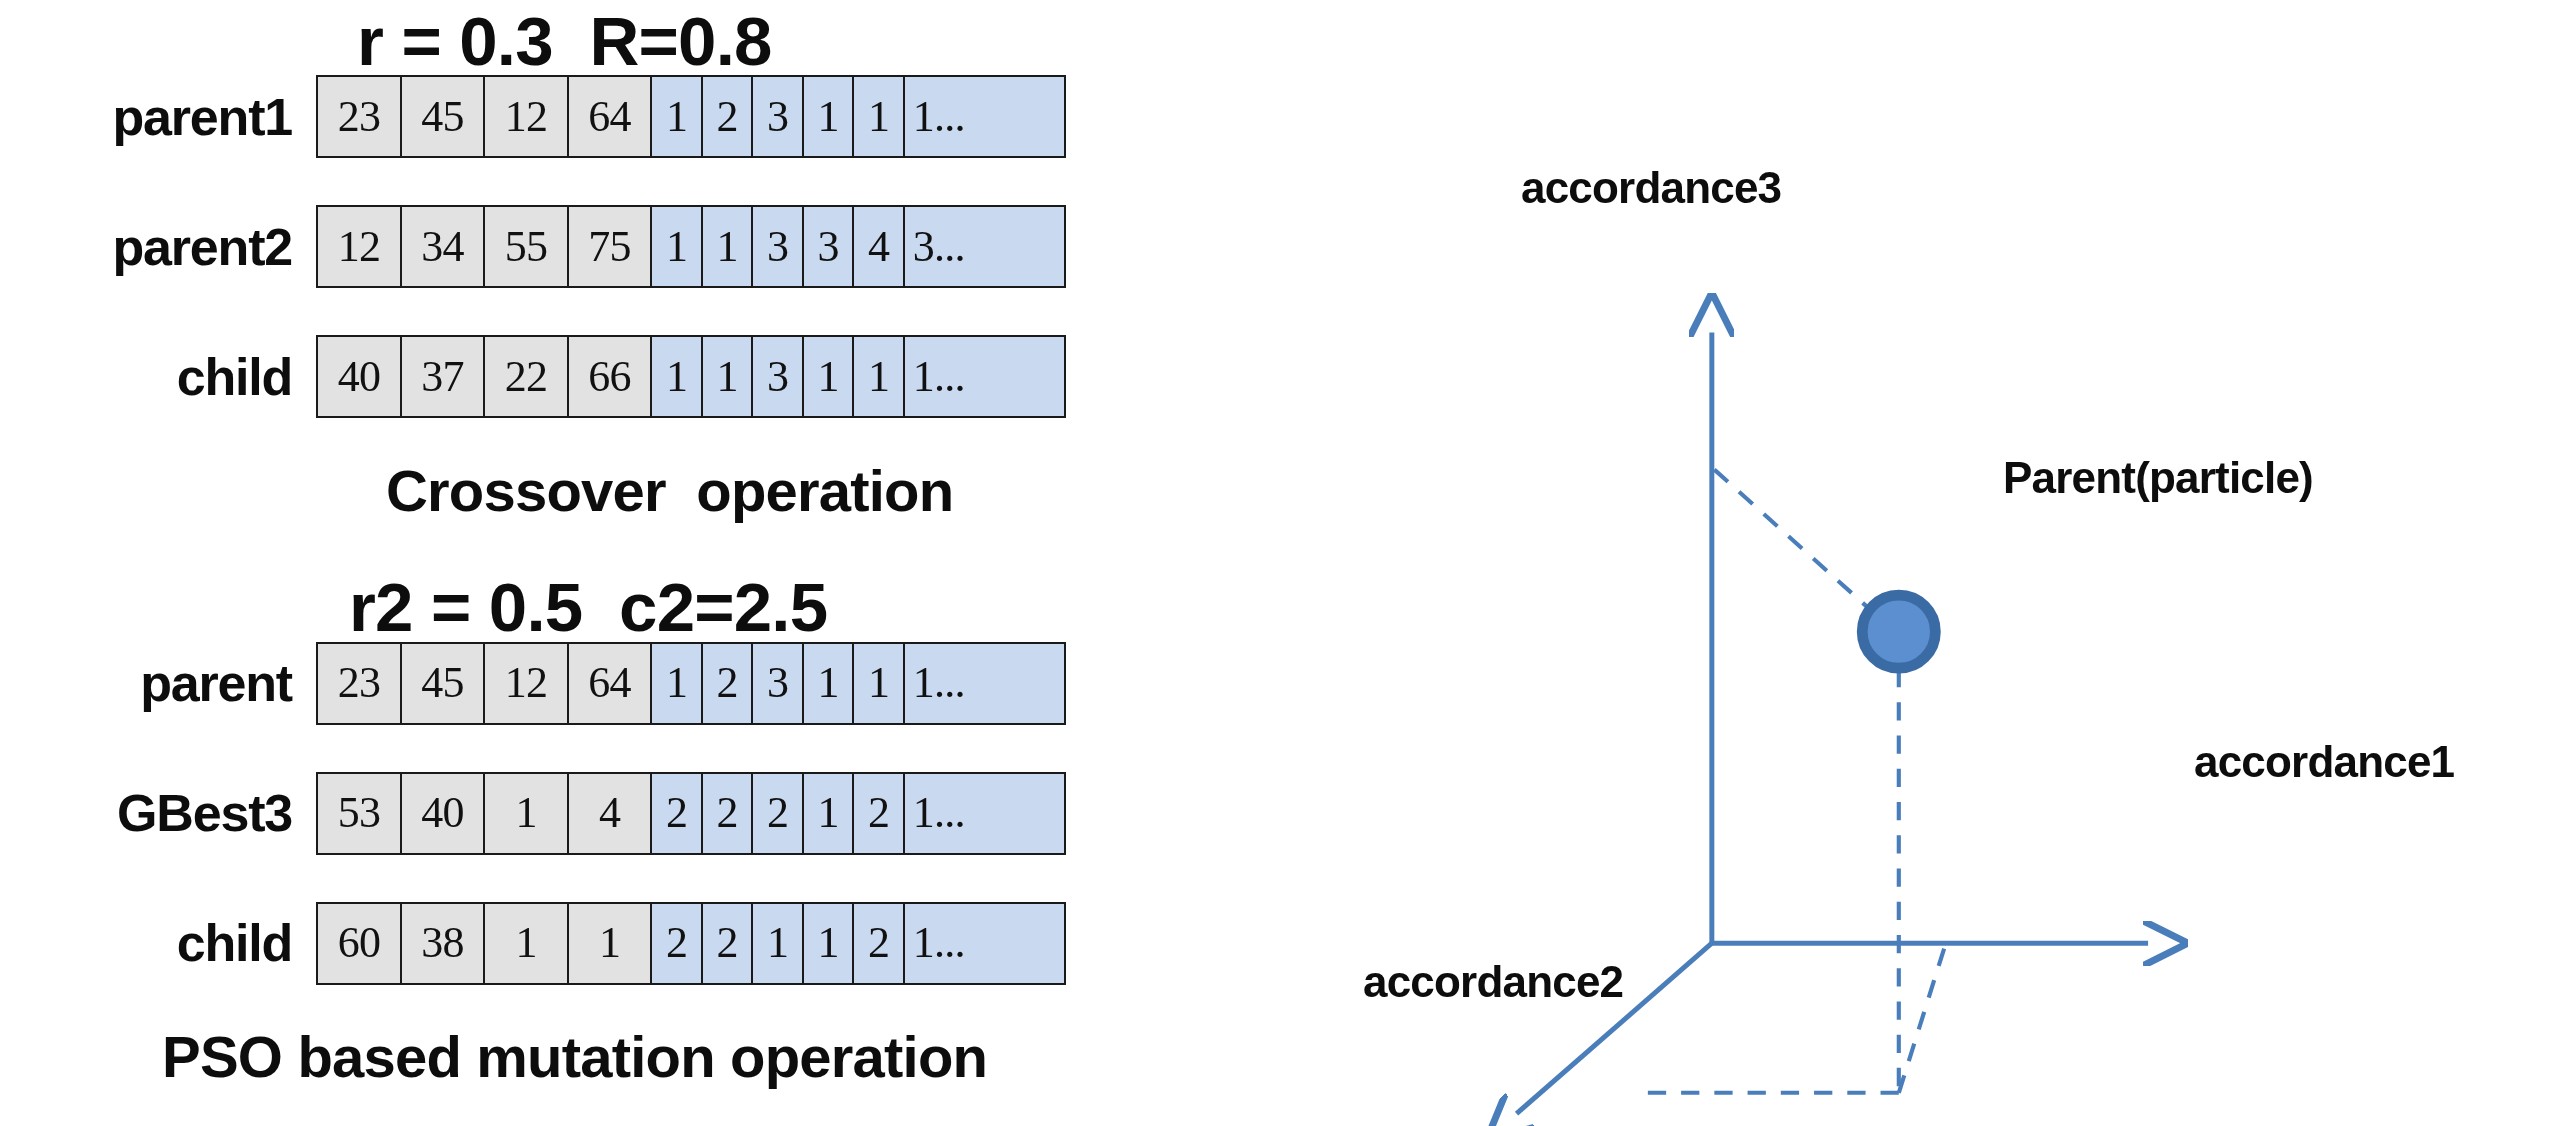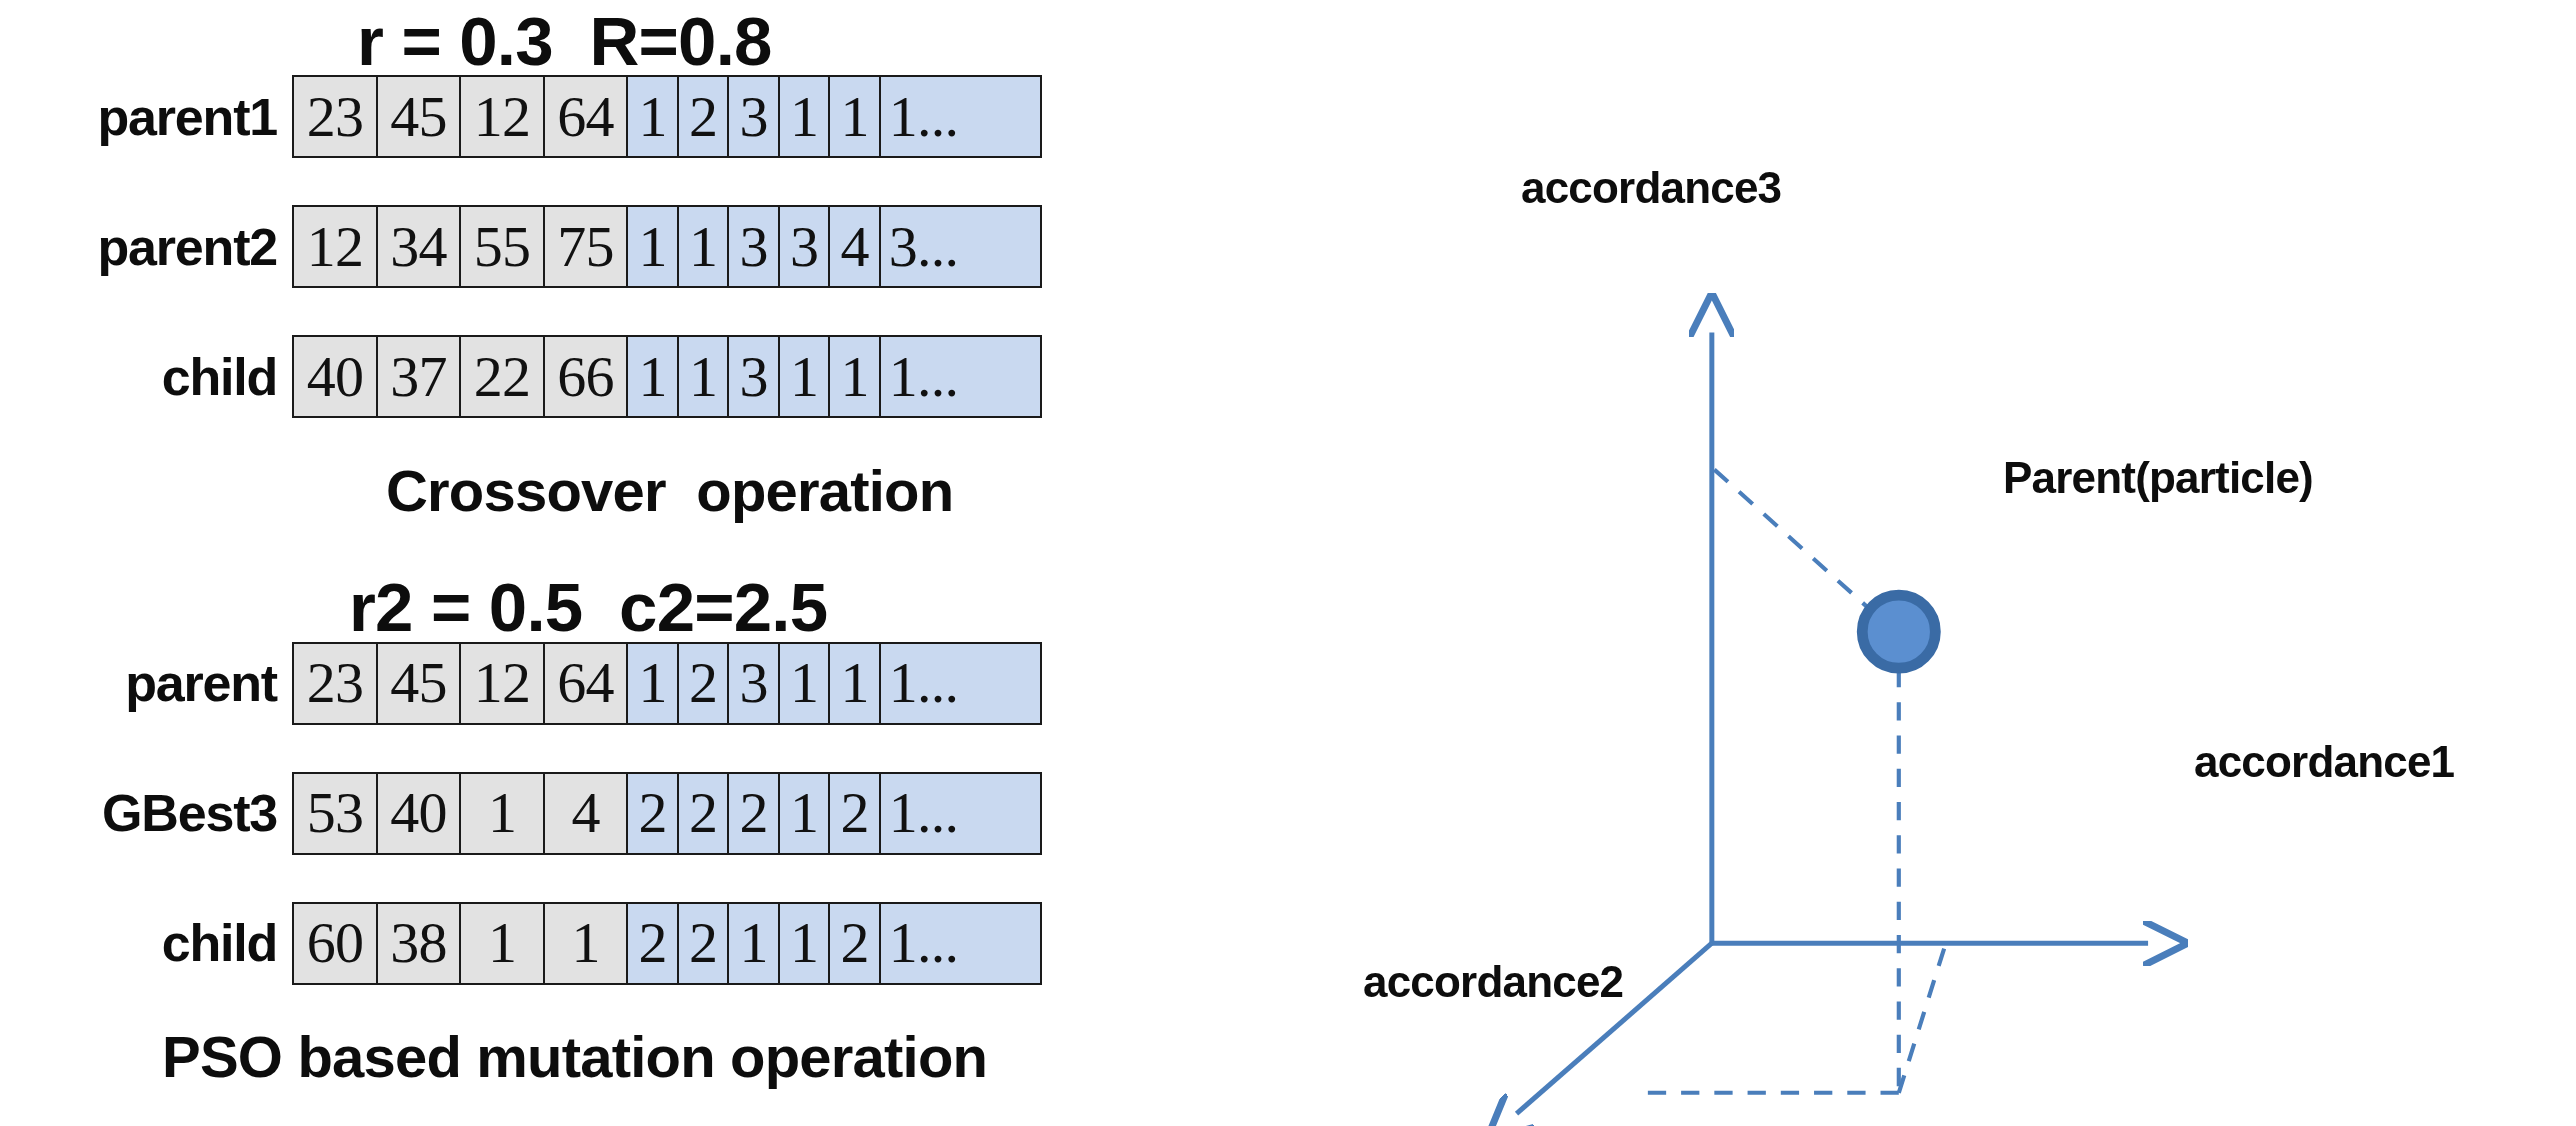"parent1" .row-label { padding-right: 15px -> 24px; width: 292px -> 316px }
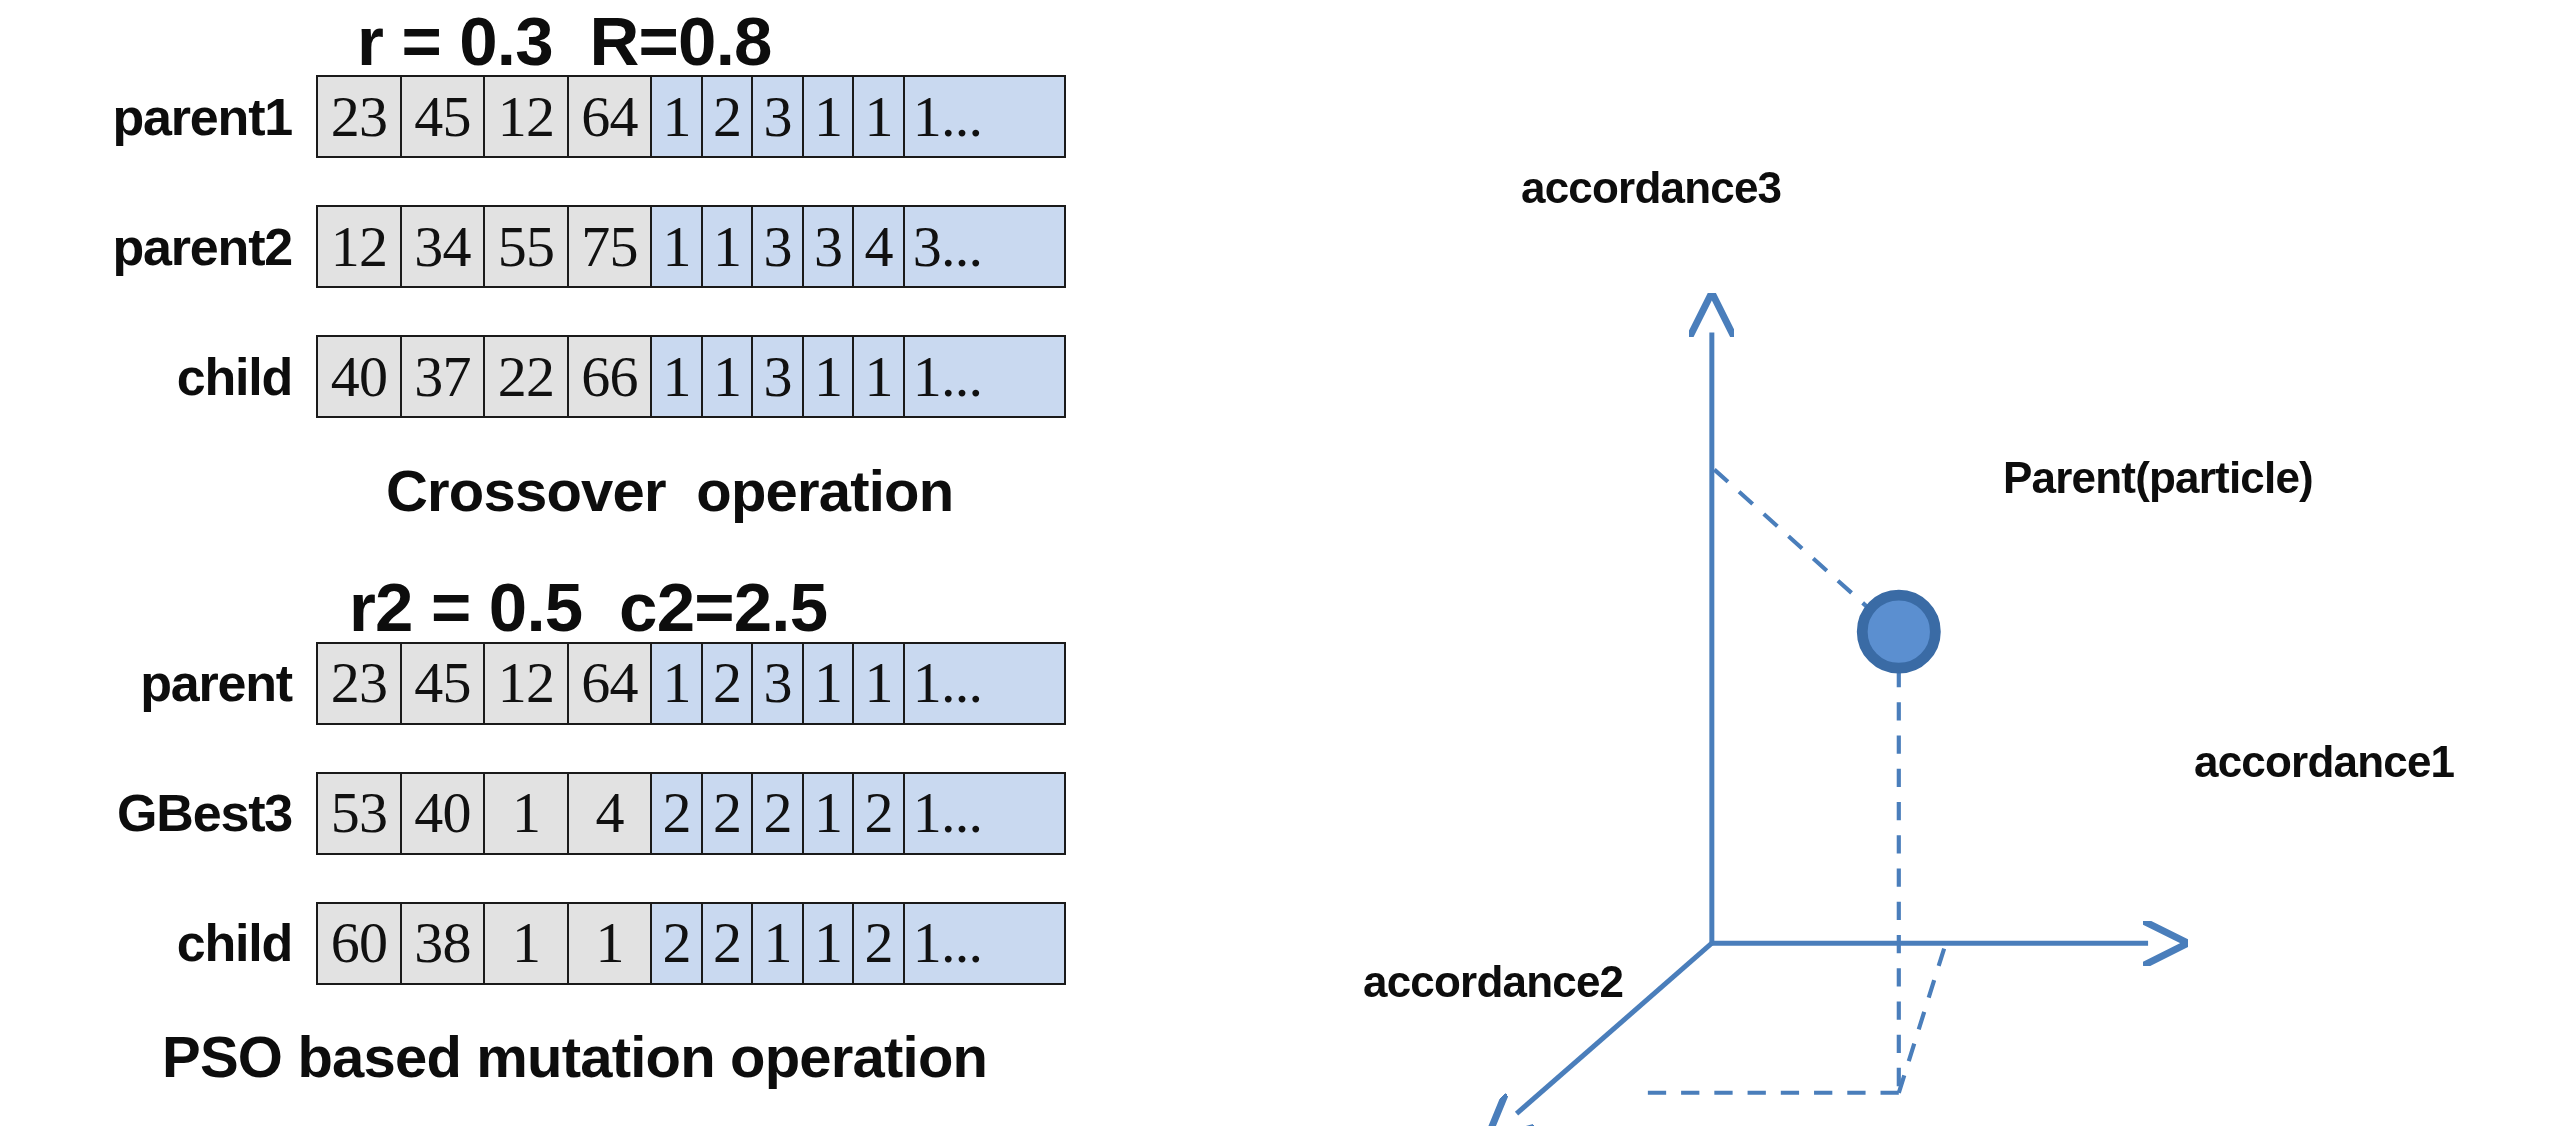"23" .cell { font-size: 58px -> 44px }
